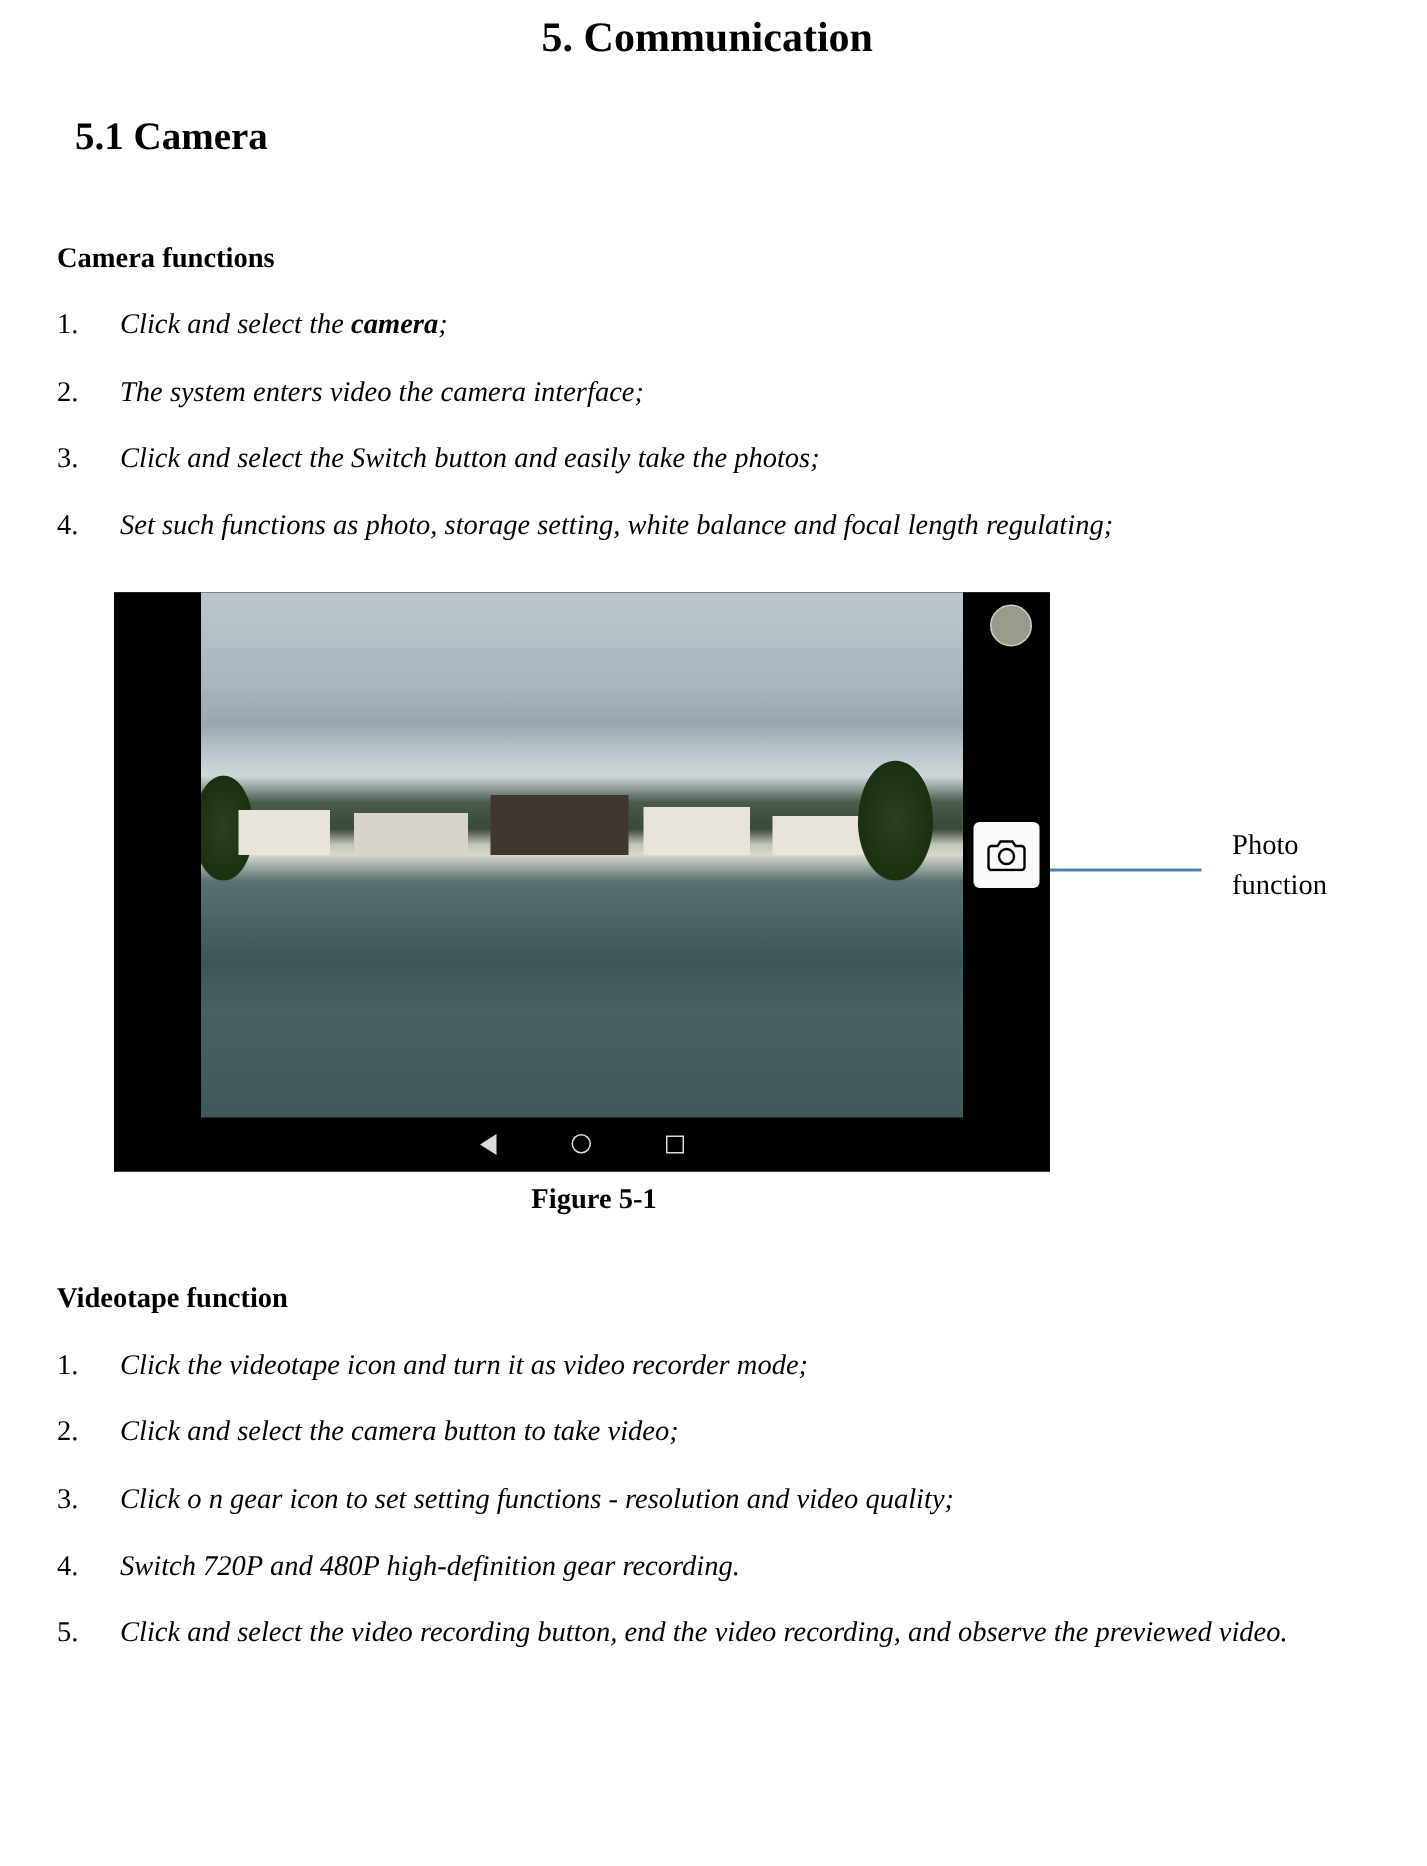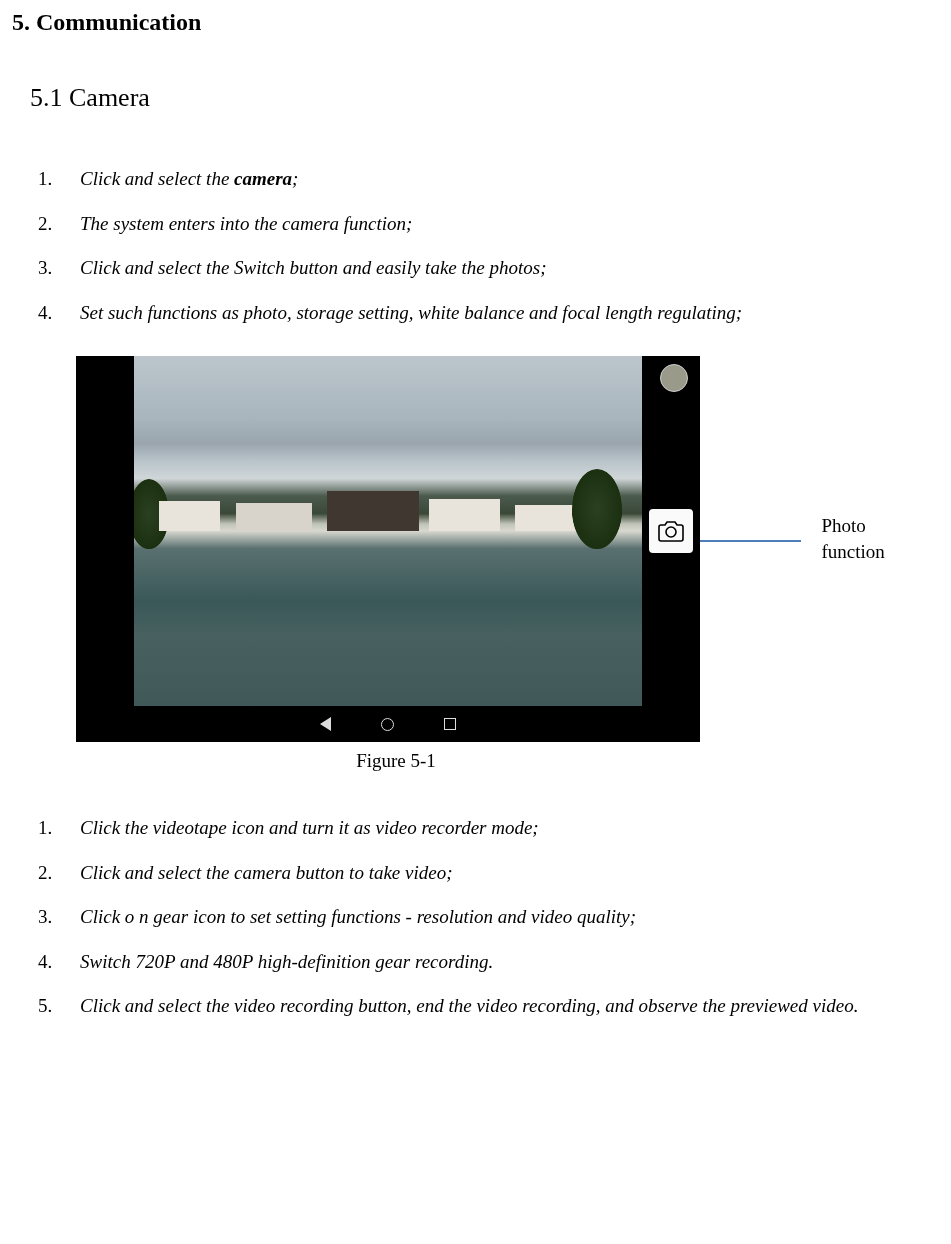"5. Communication" .section-title { font-size: 24px -> 28px; margin-bottom: 40px -> 28px; text-align: none -> center }
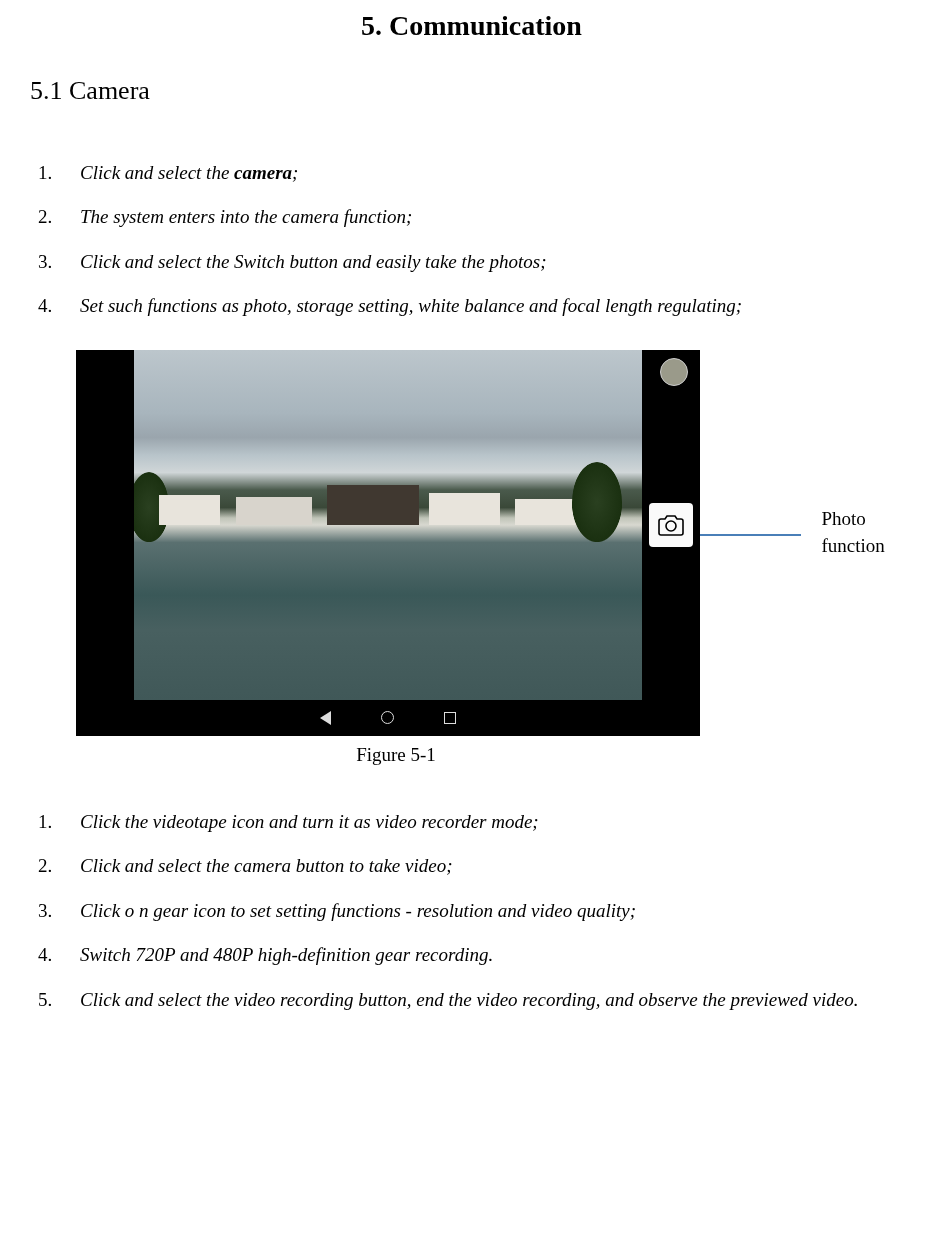"5.1 Camera" .subsection-title { font-weight: normal -> bold; margin-left: 10px -> 30px }
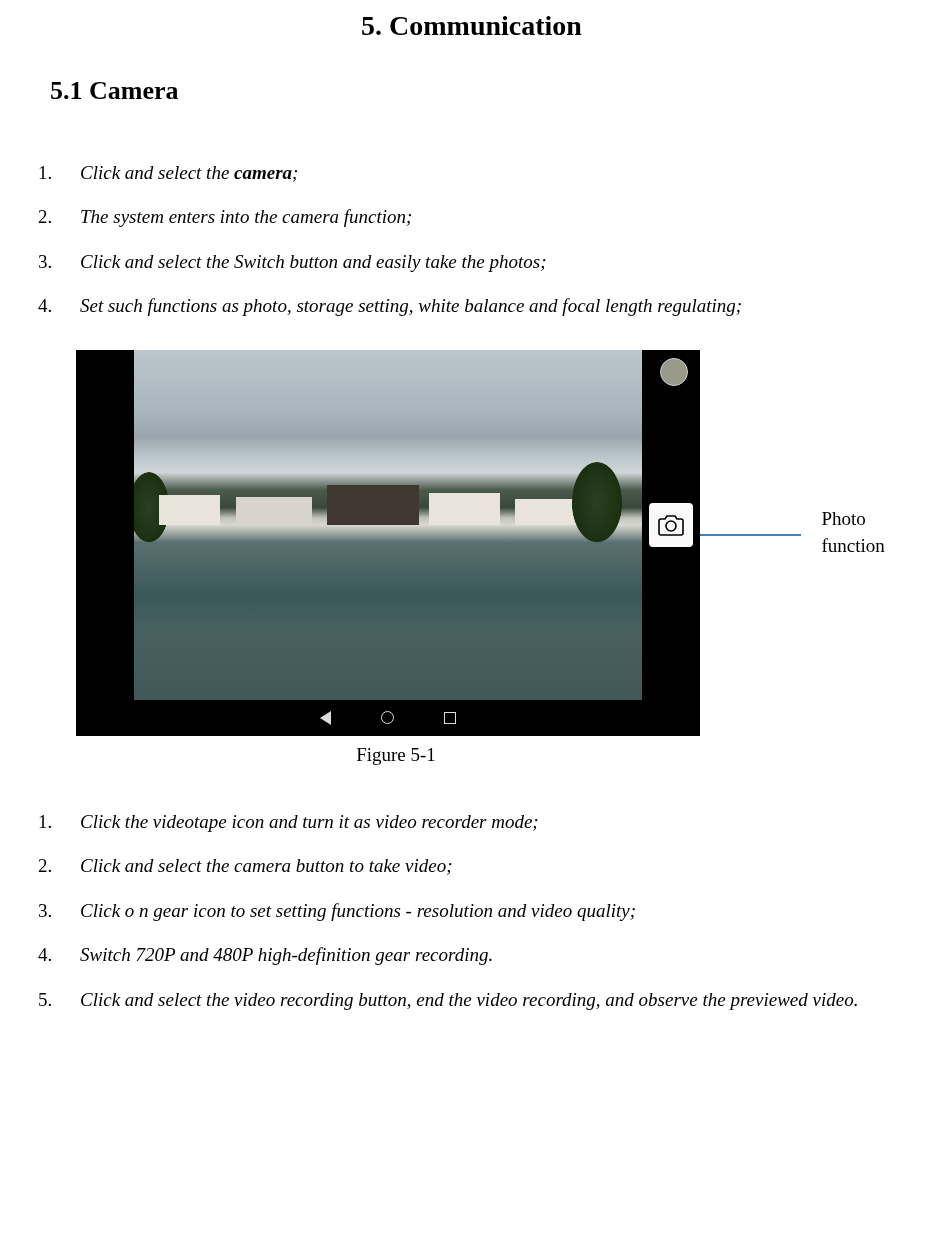"Camera functions" div.block-title { html: none -> <div>Camera functions</div> }
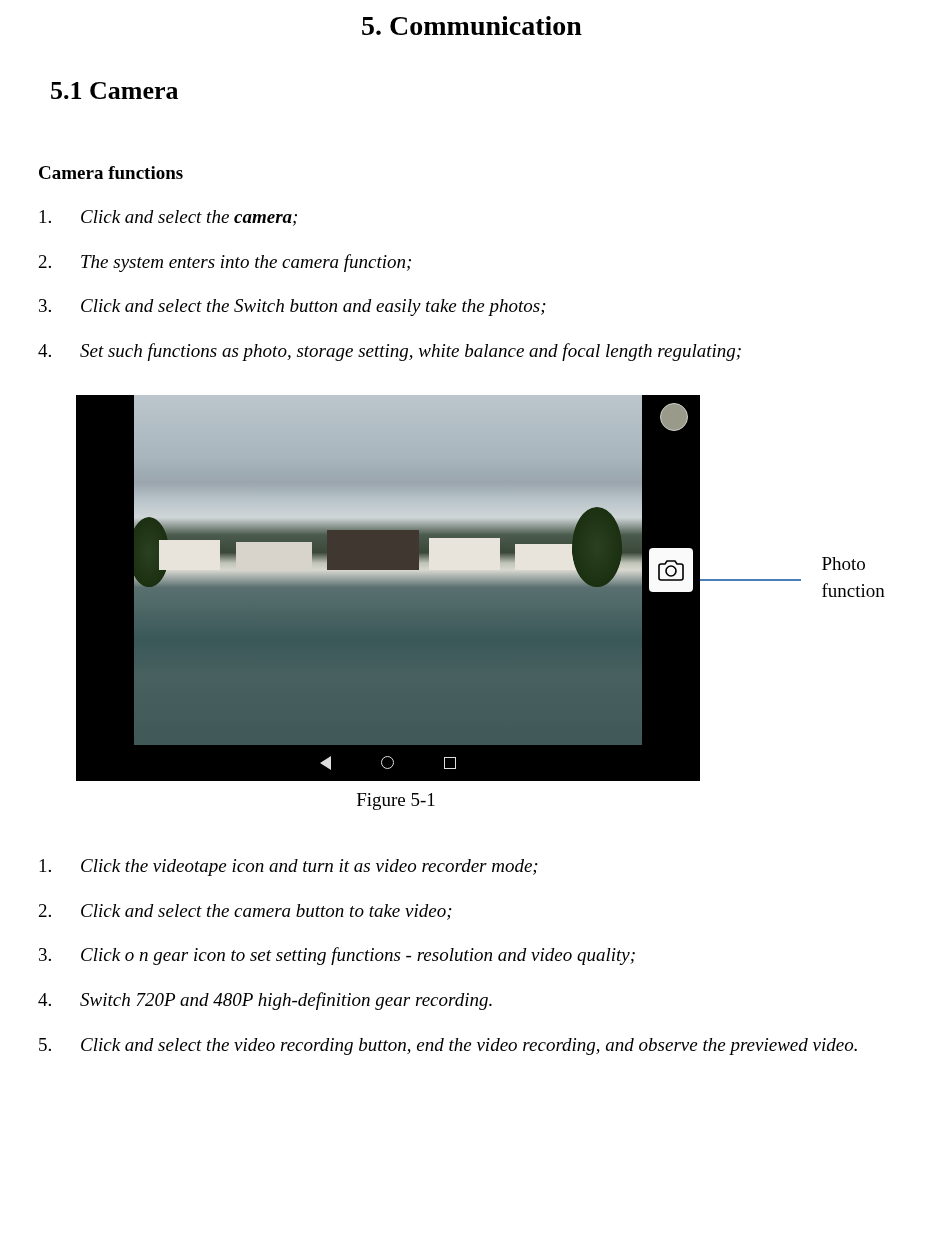"The system enters into the" span.txt { text: into the camera function -> video the camera interface }
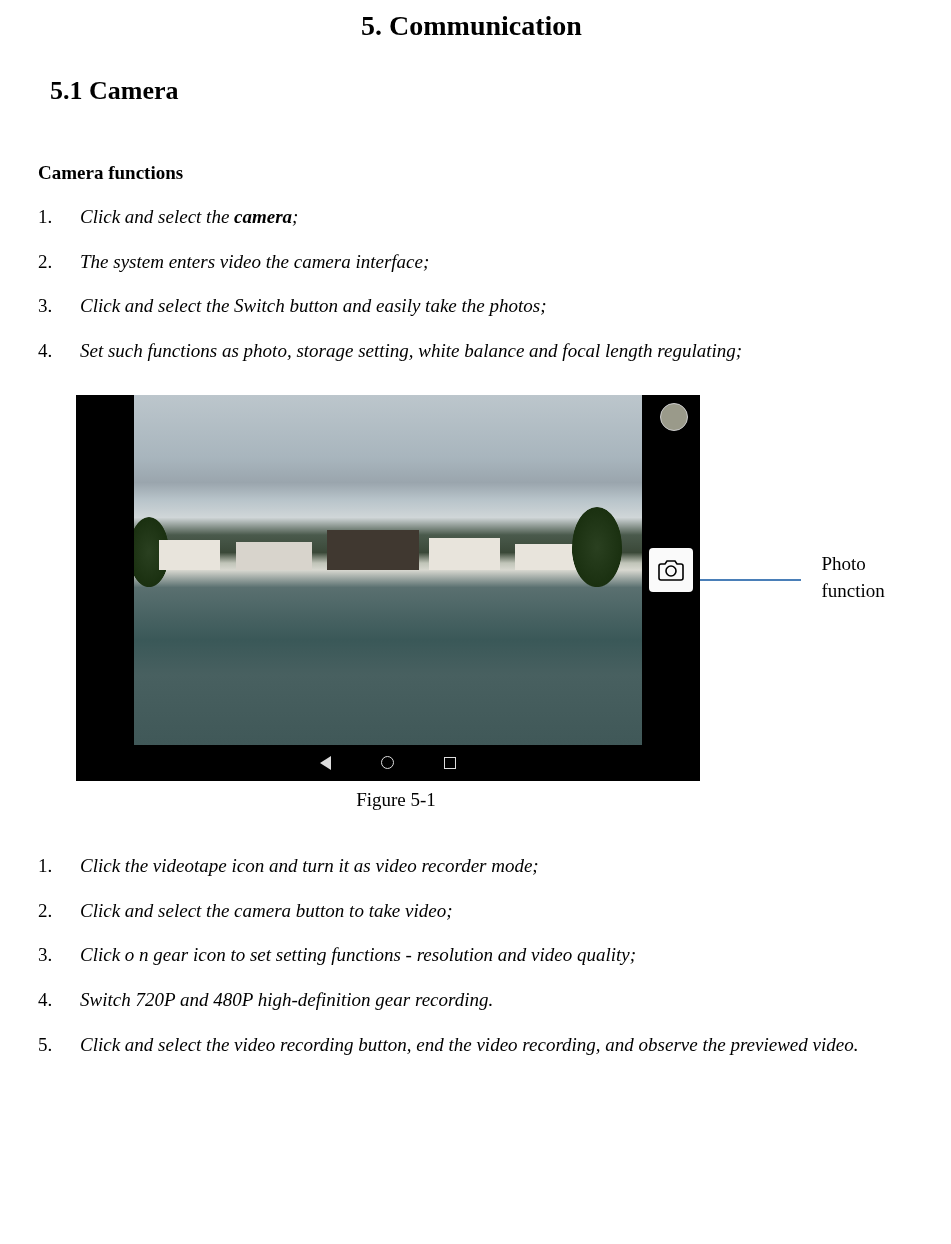"Figure 5-1" .figure-caption { font-weight: normal -> bold }
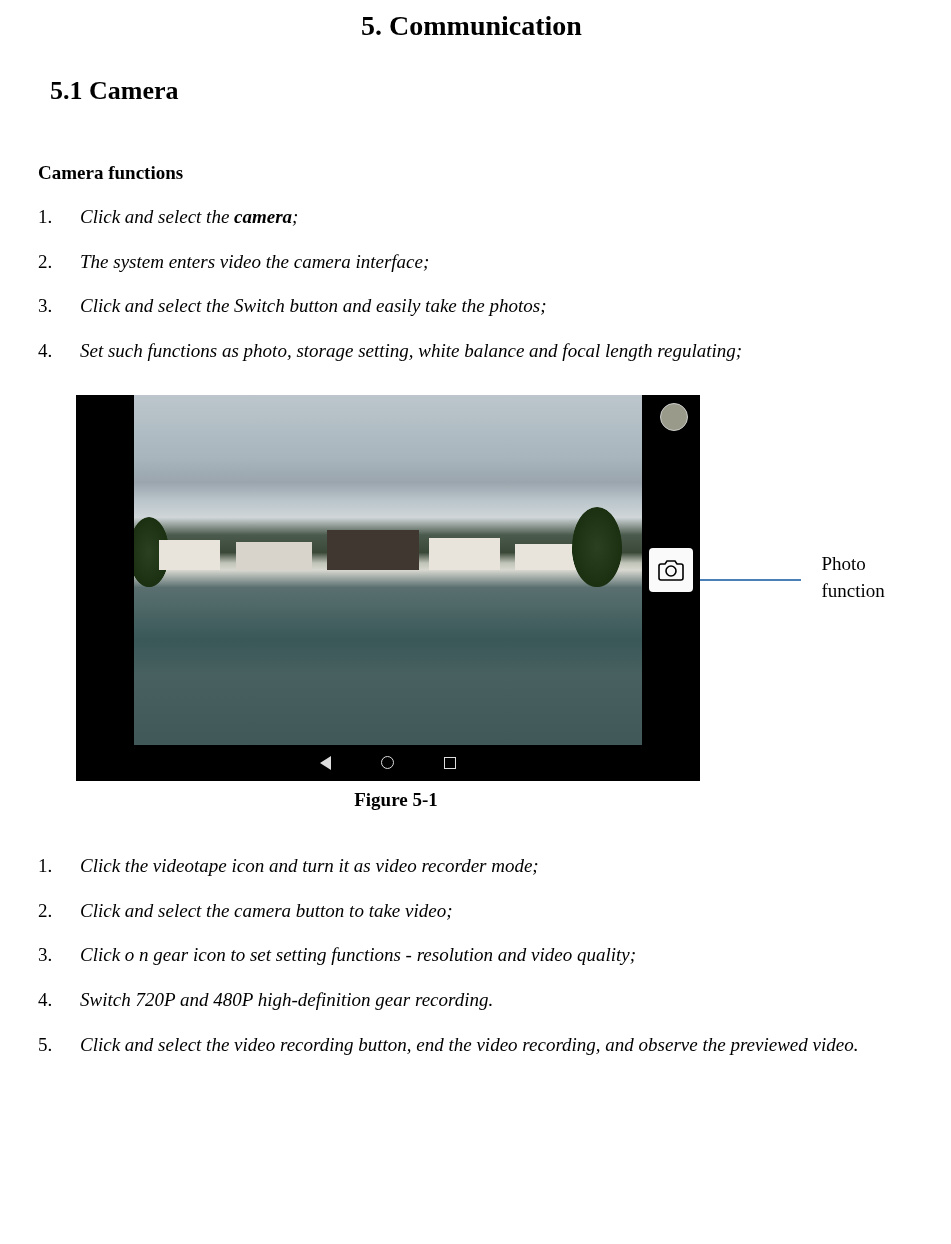"Videotape function" div.block-title { html: none -> <div>Videotape function</div> }
